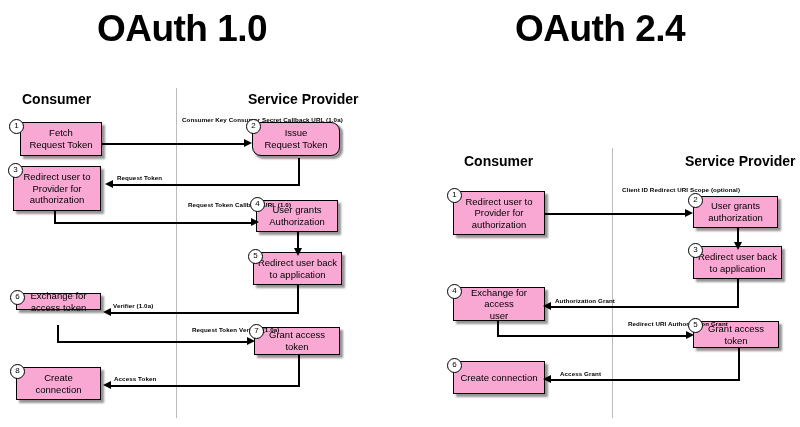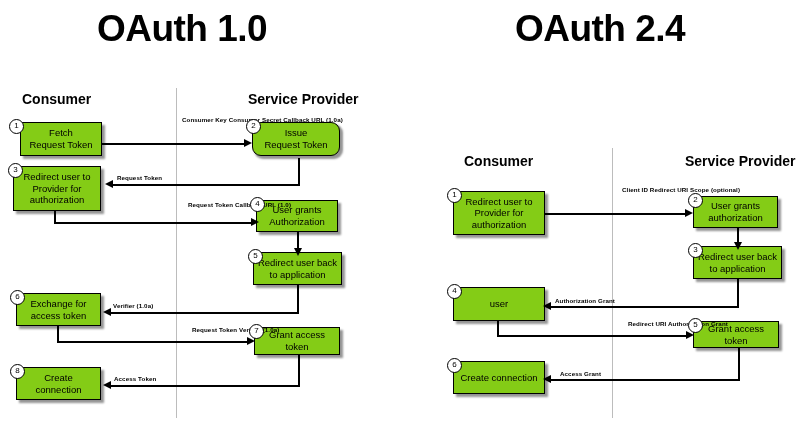"Fetch" .node { background: #84cc16 -> #f9a8d4 }
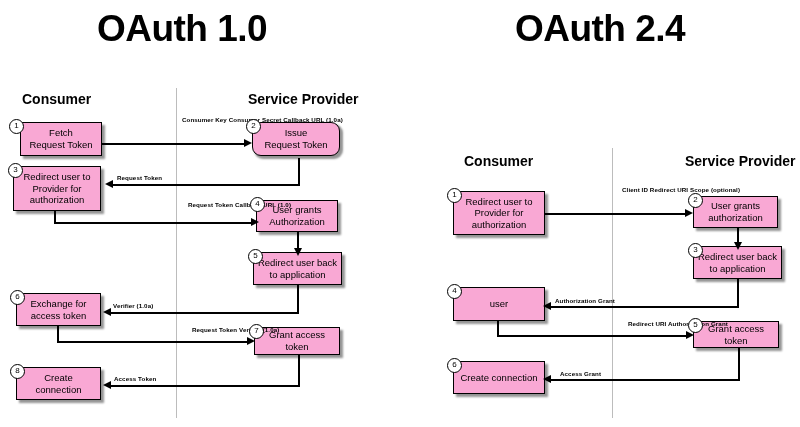"Exchange for" div.node { height: 33px -> 17px }
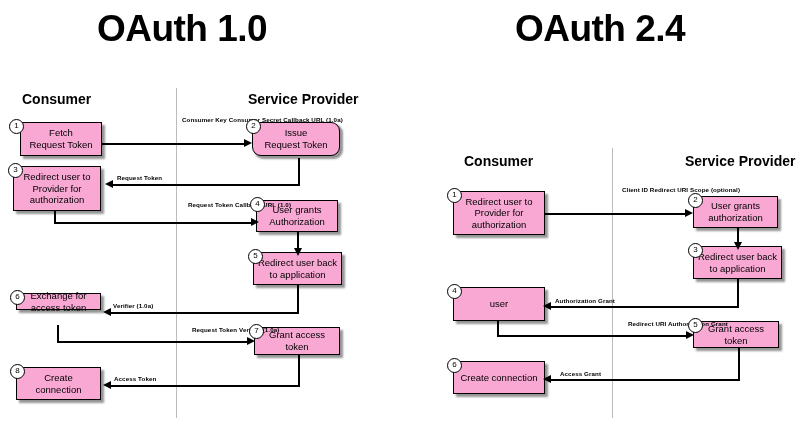"Exchange for access" span { html: none -> <span>Exchange for access</span> }
